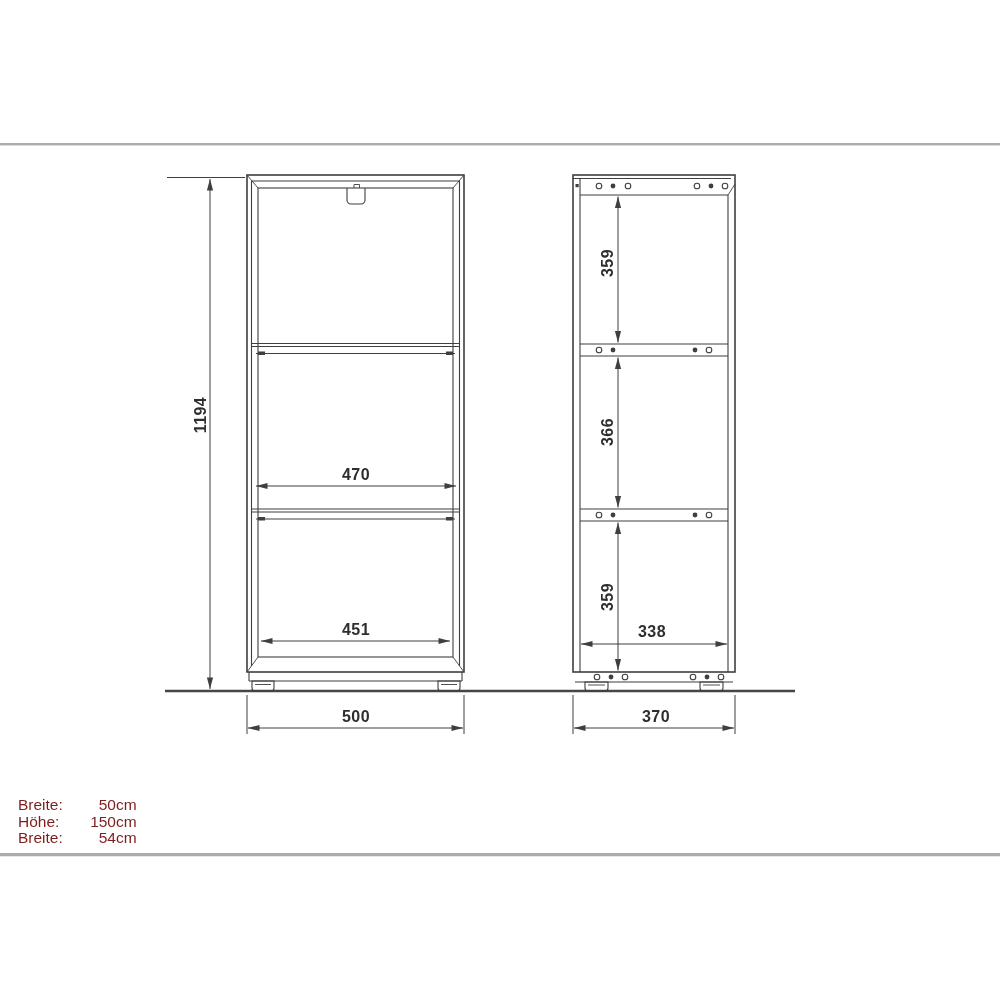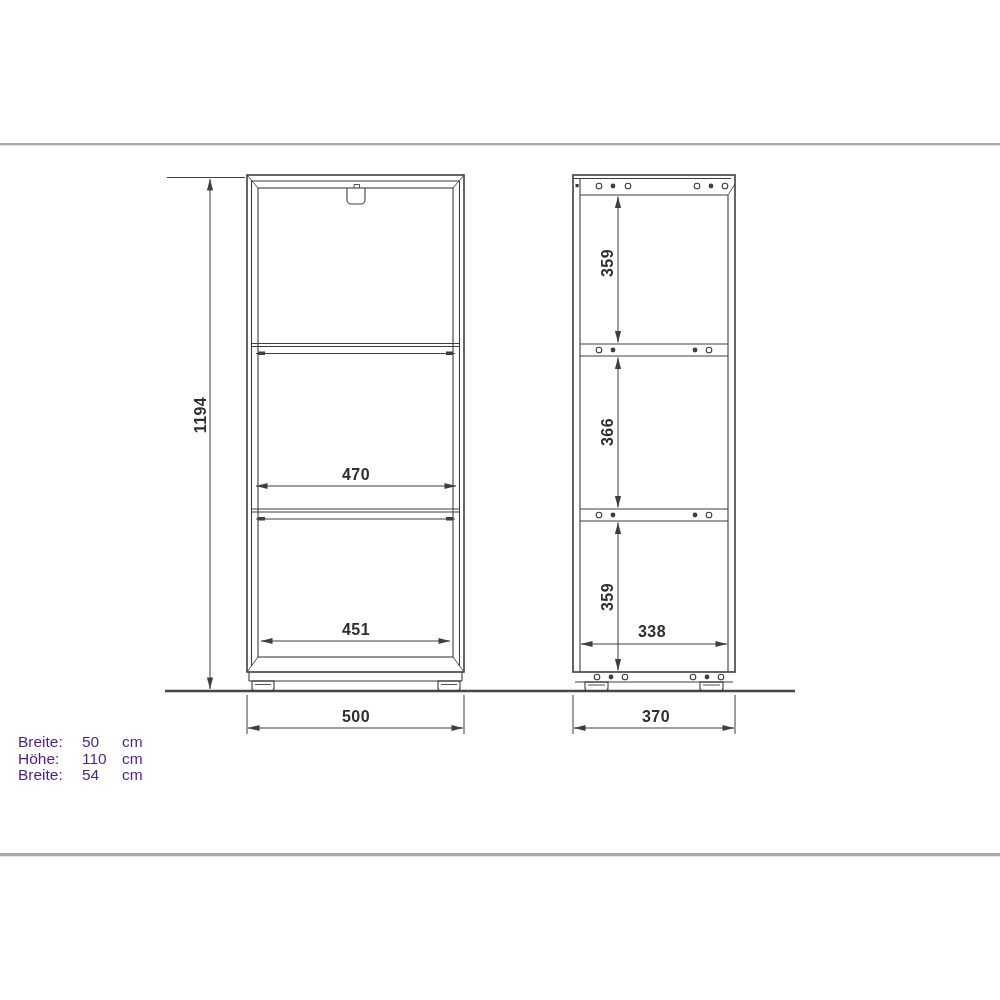"Breite:" .specs { color: #4c1d95 -> #7f1d1d; top: 734px -> 797px }
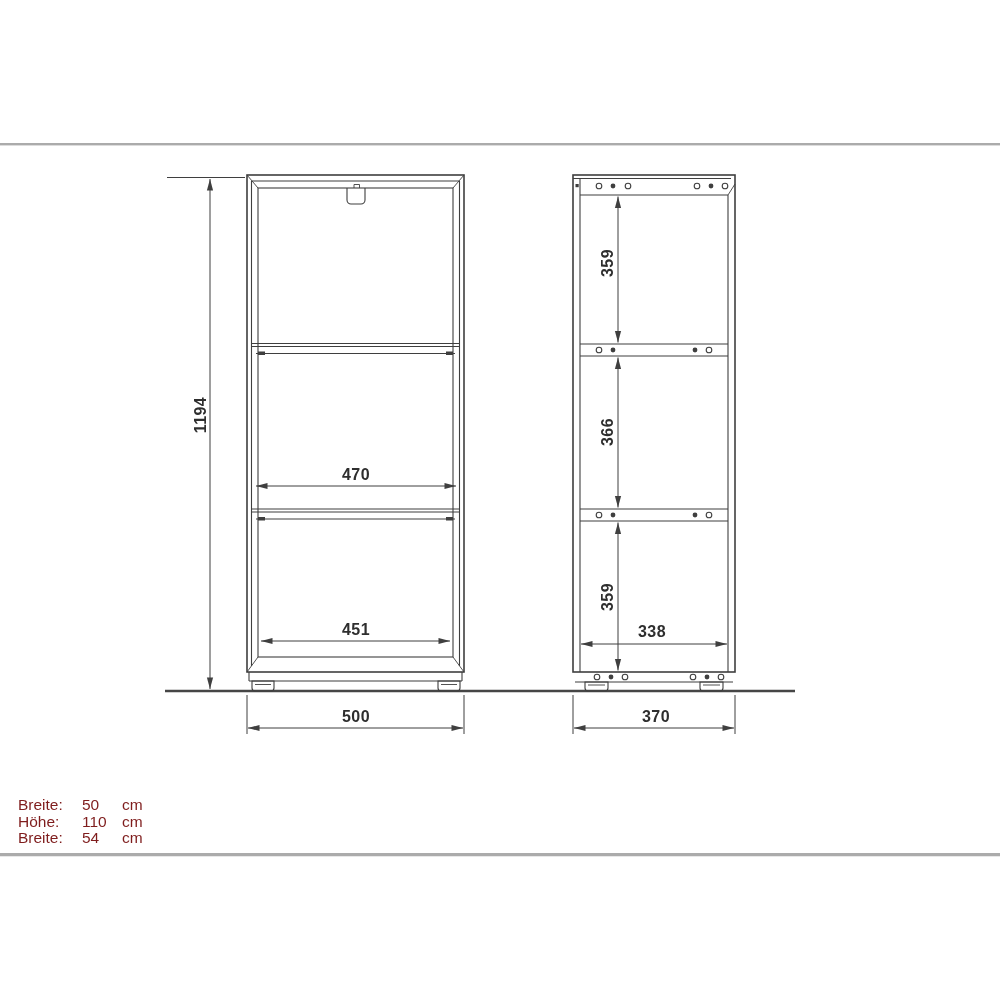"50" .spec-value { text-align: left -> right }
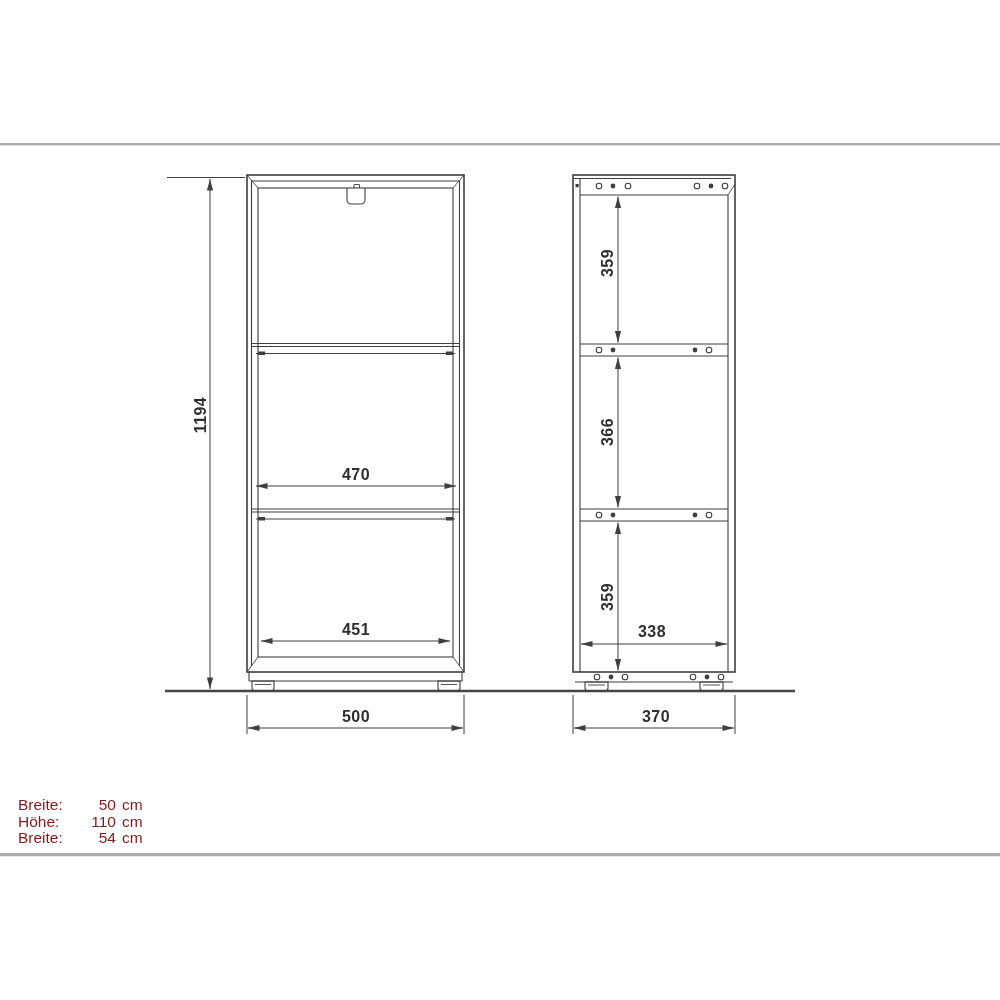"cm" .spec-unit { margin-left: 6px -> none }
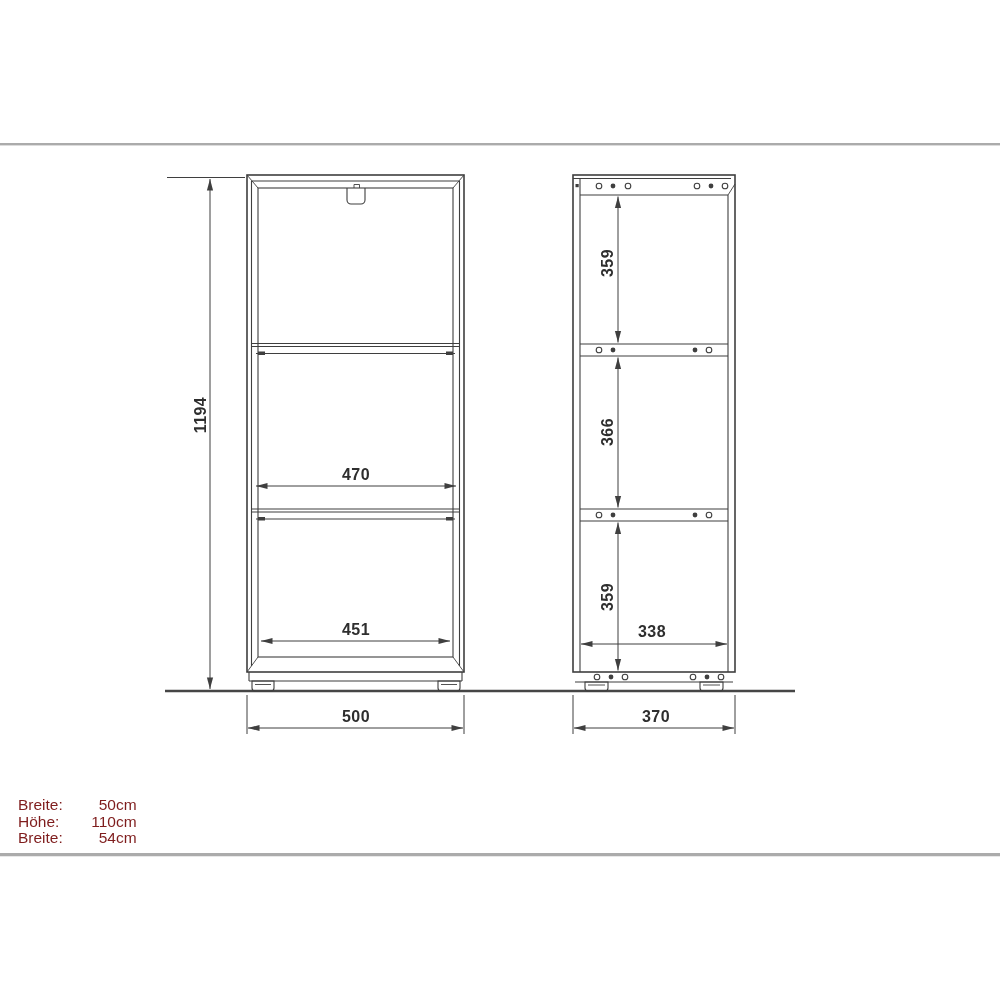"110" span.spec-value { text: 110 -> 150 }
